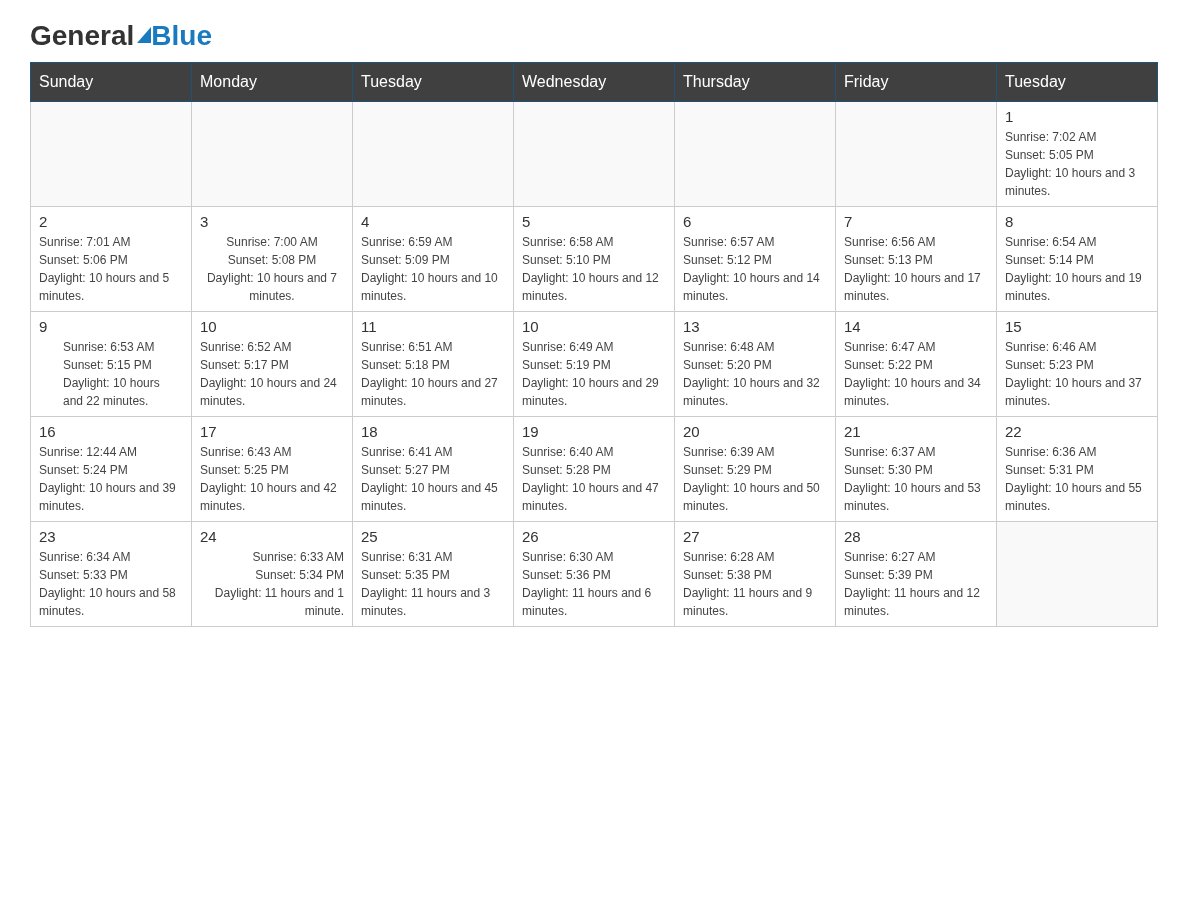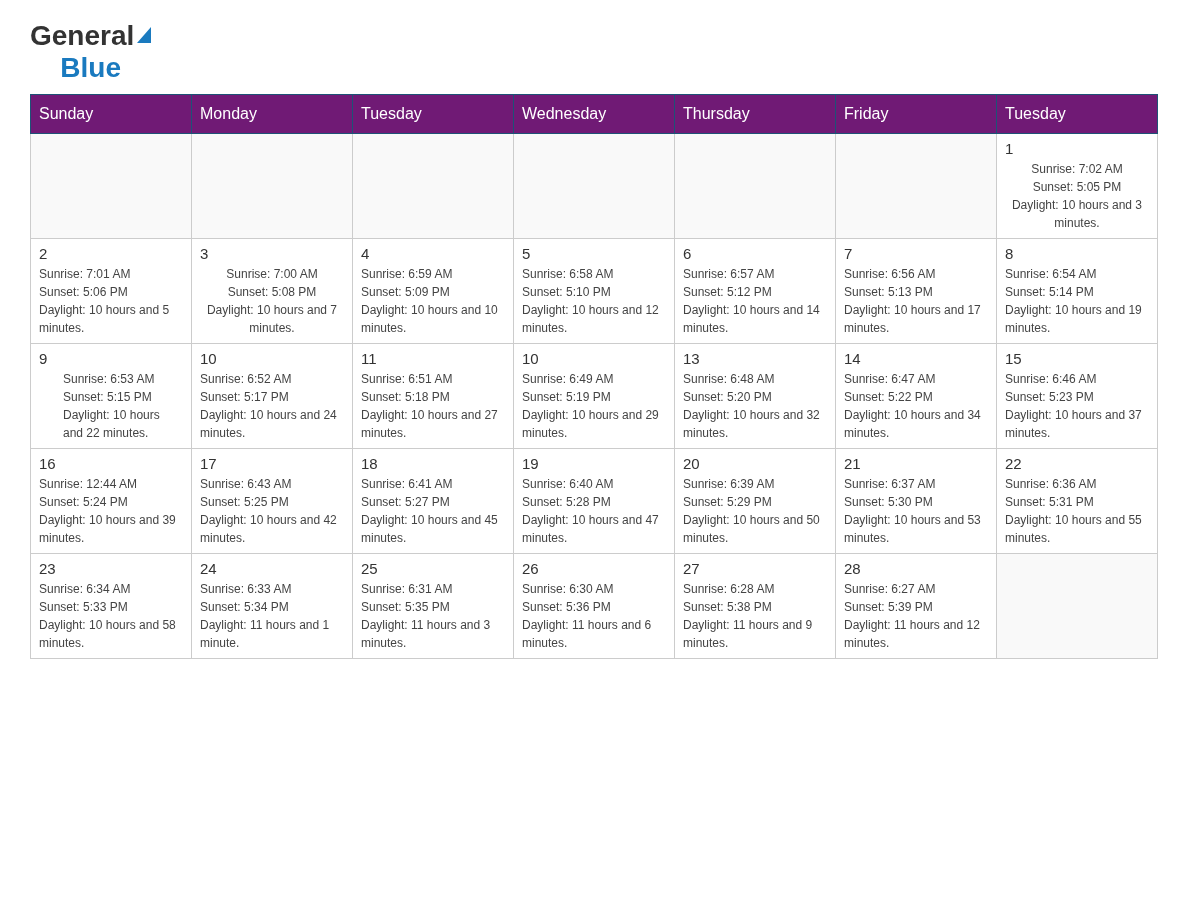"General" .logo { flex-direction: column -> none }
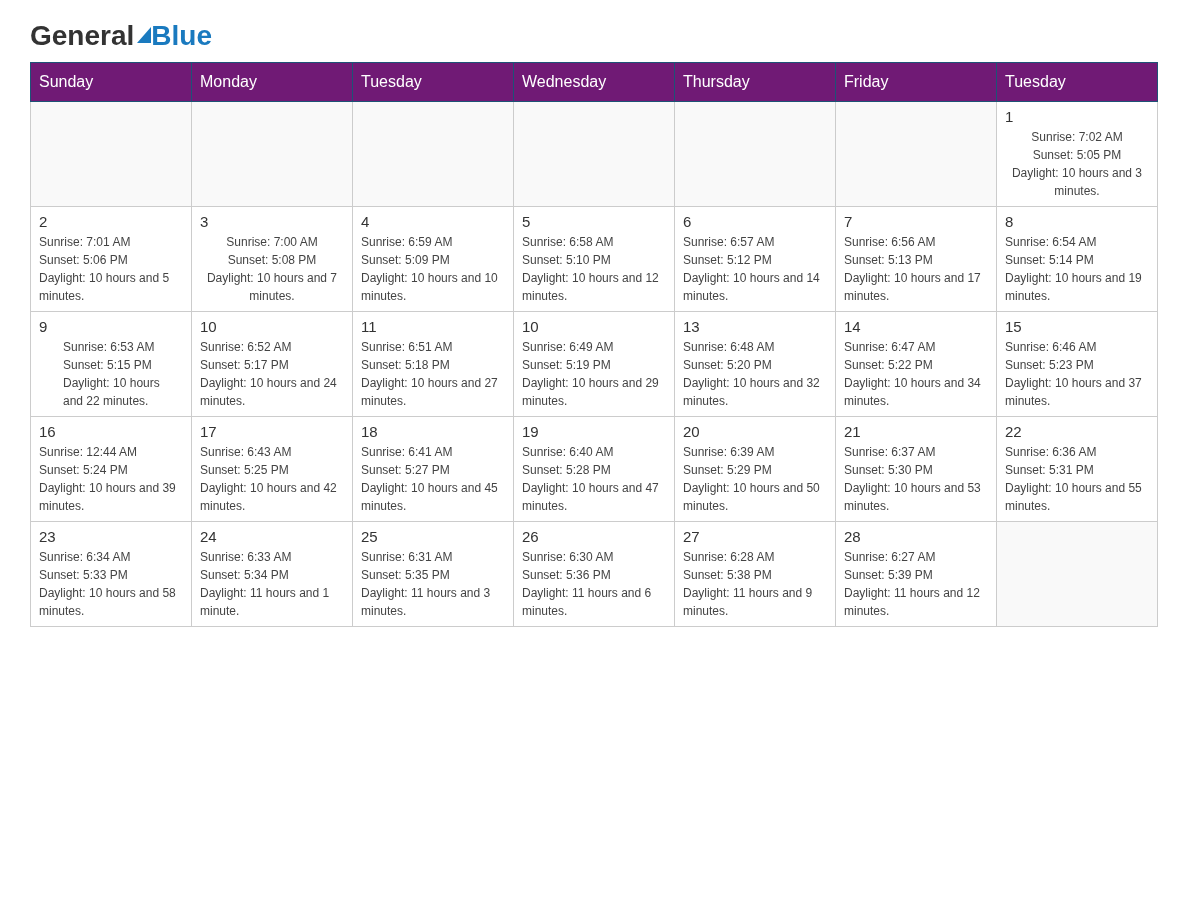"Sunday" .calendar thead tr th { background-color: #701a75 -> #404040 }
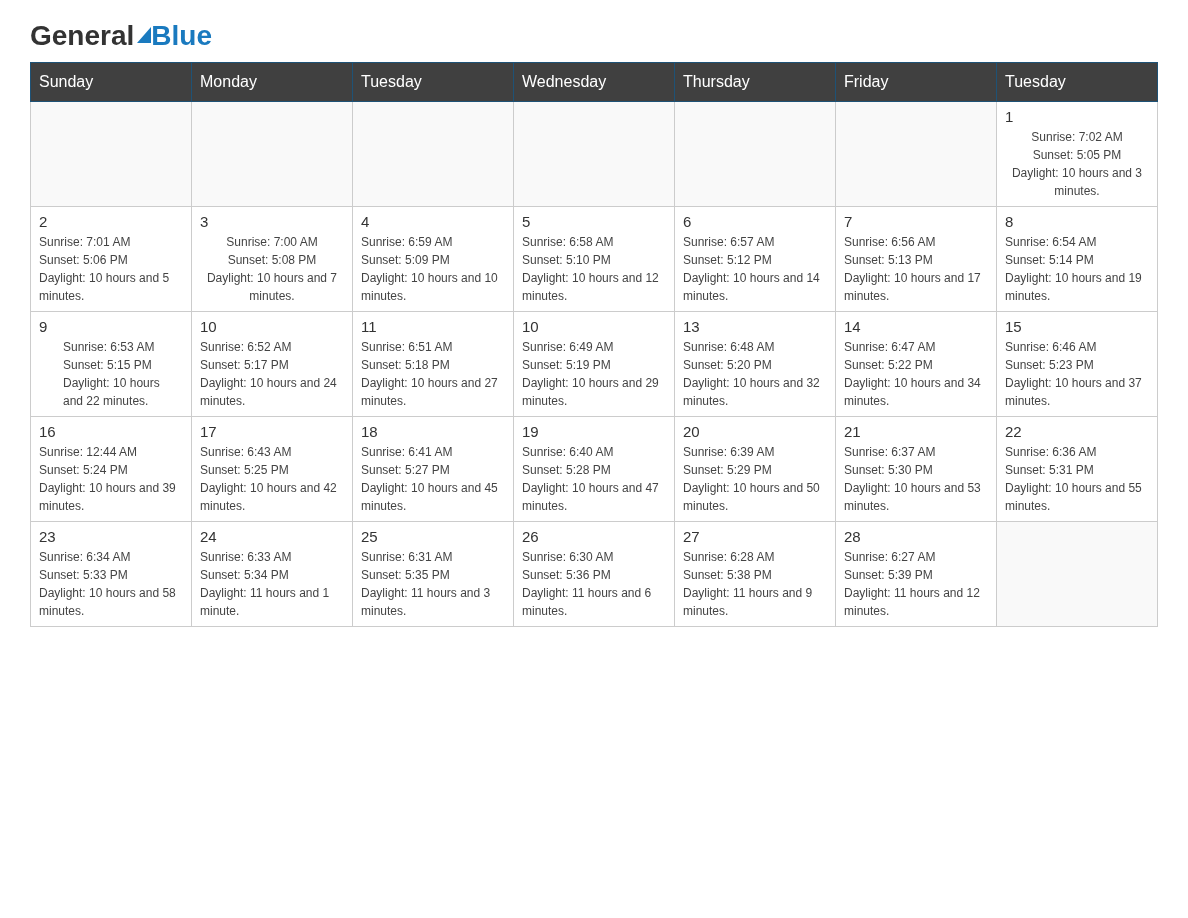"Sunrise: 7:02 AM" div.day-info { text-align: center -> none }
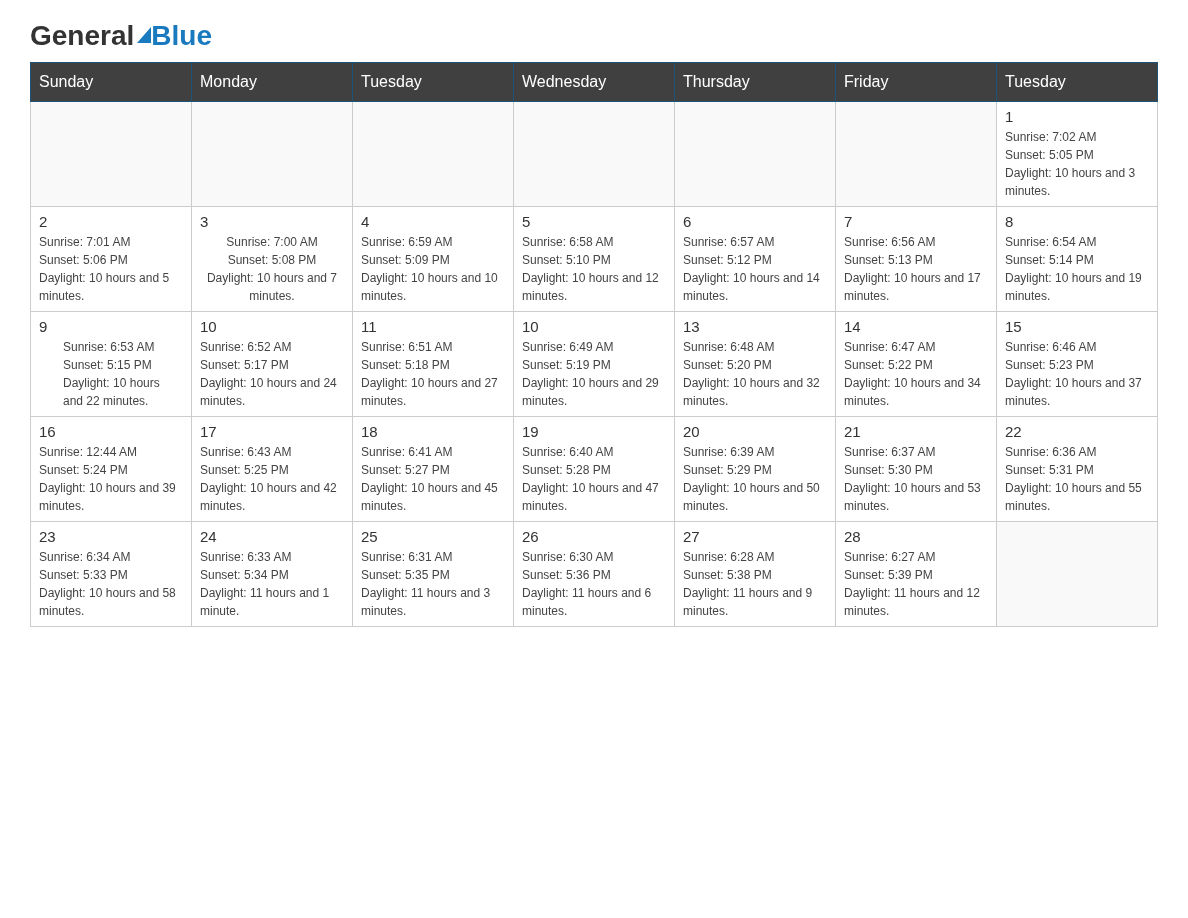"Sunrise: 6:33 AM" div.day-info { text-align: none -> right }
